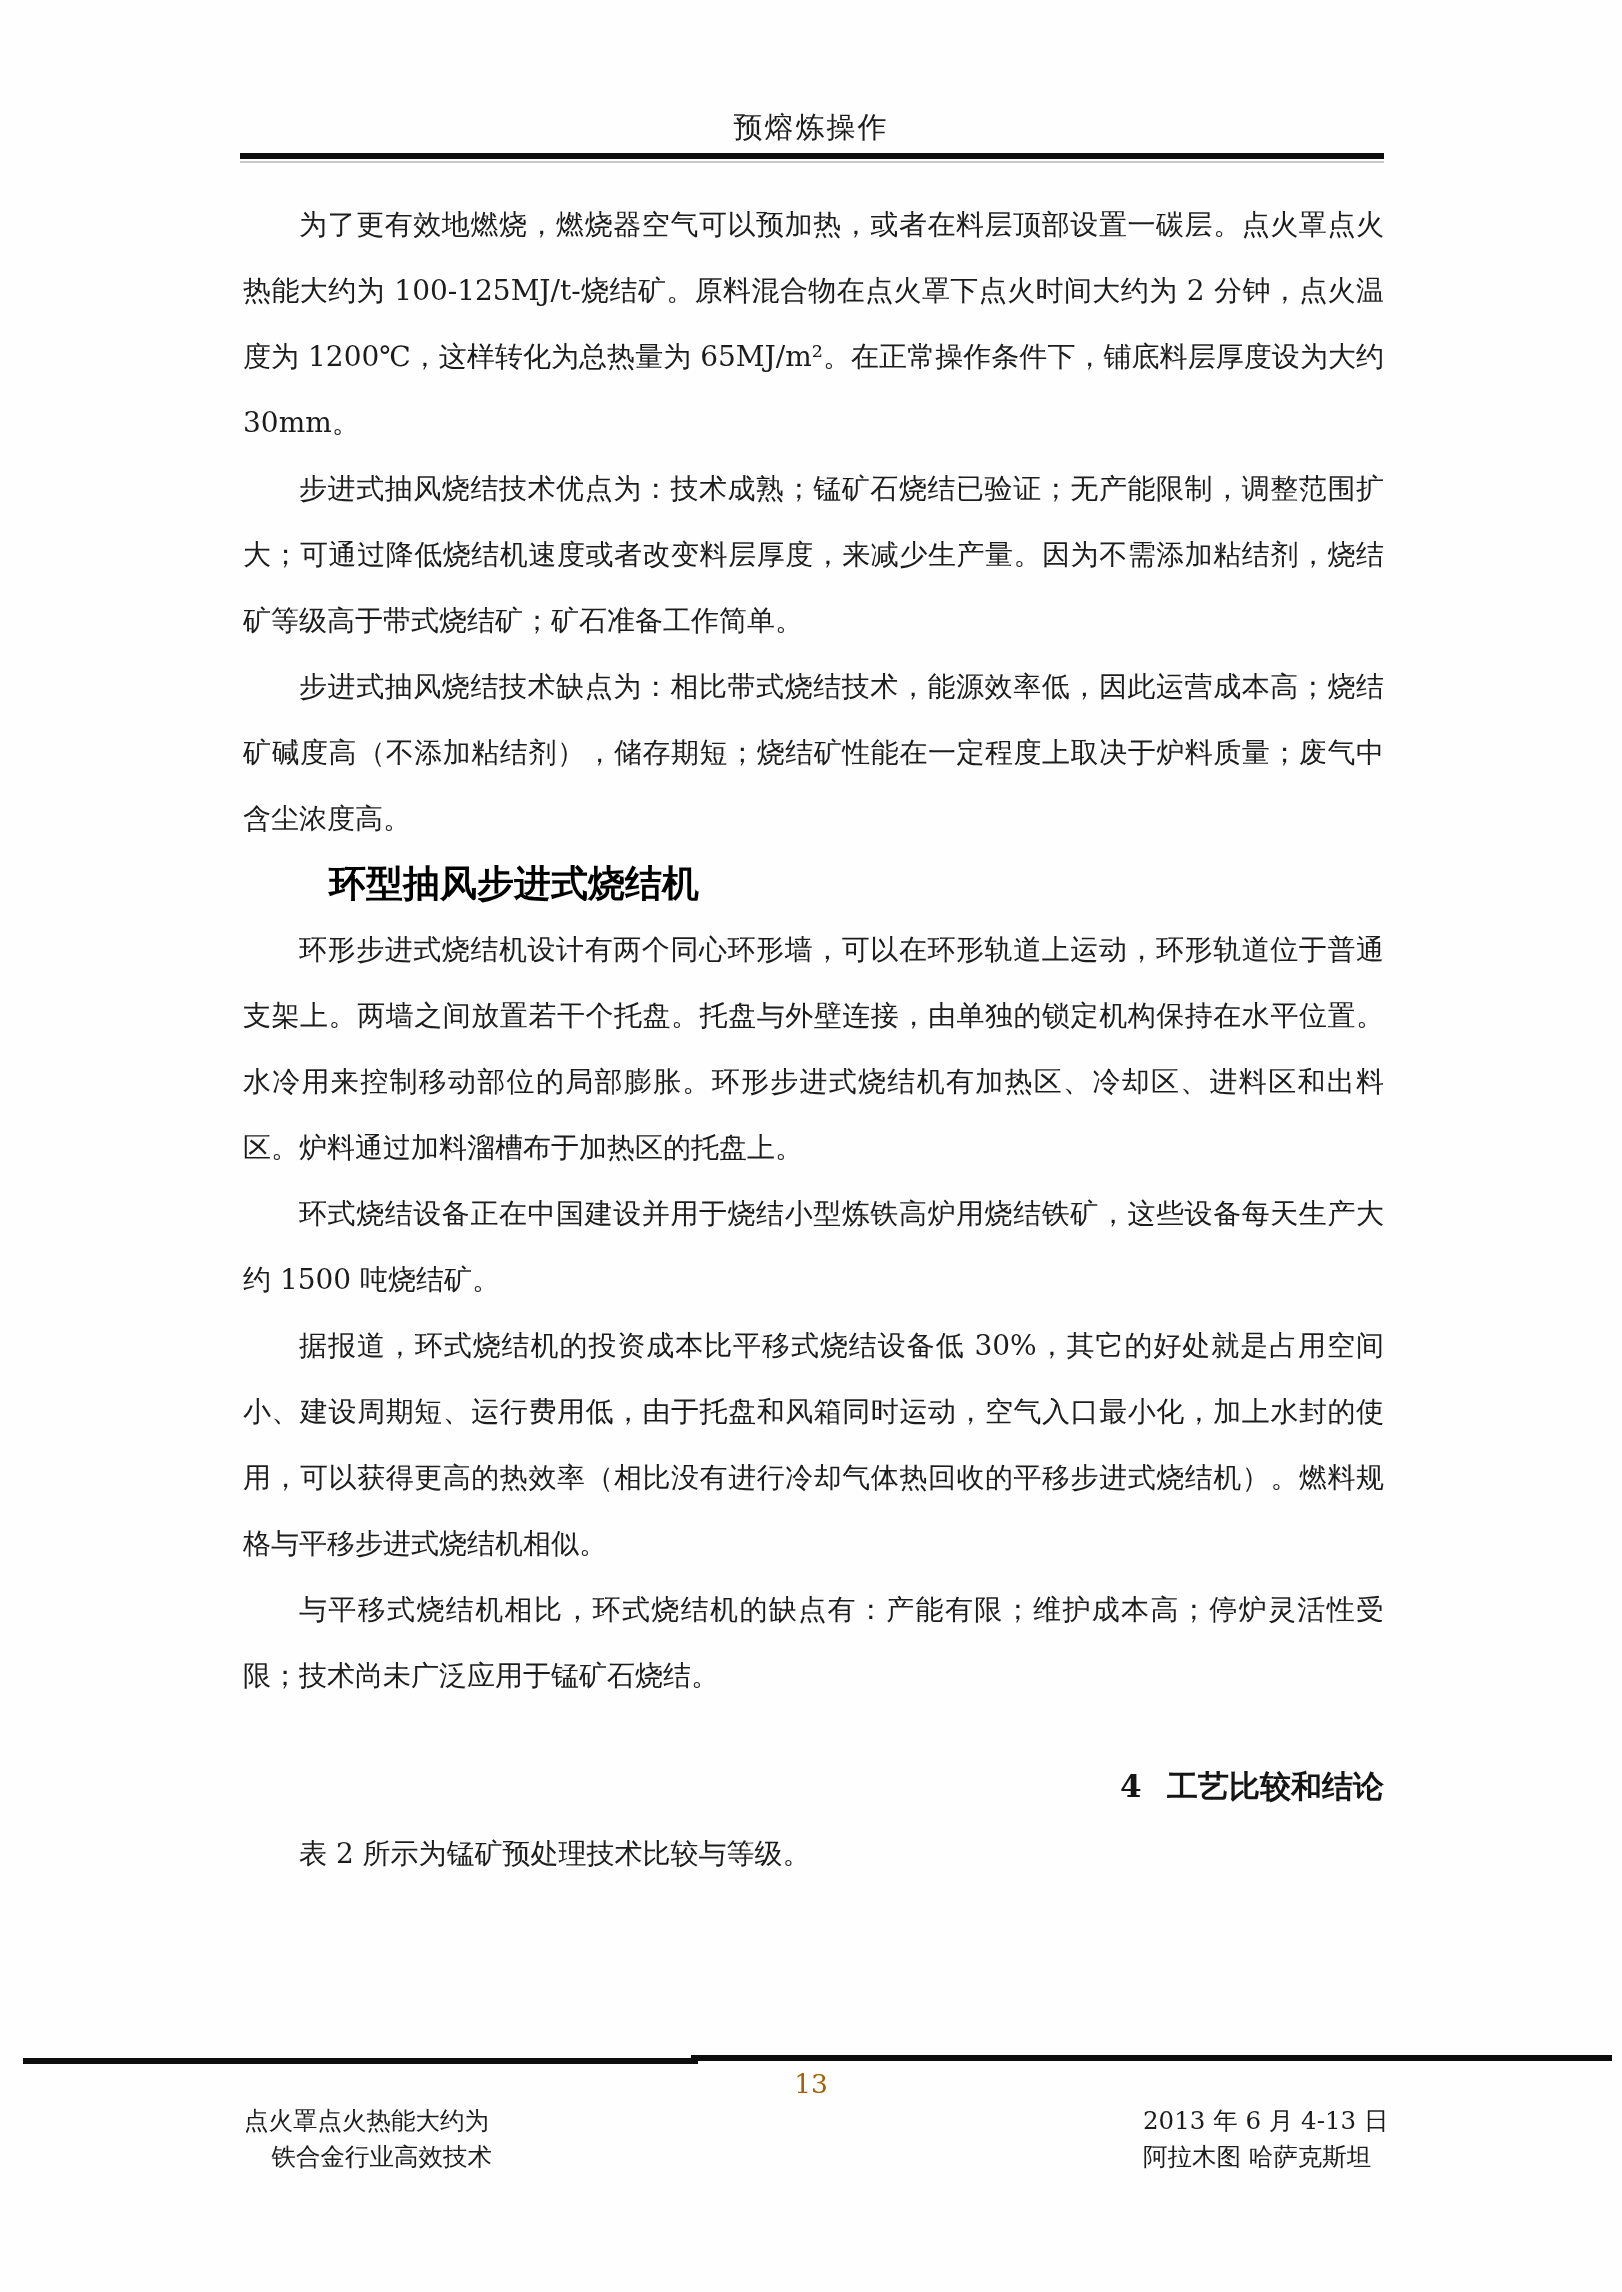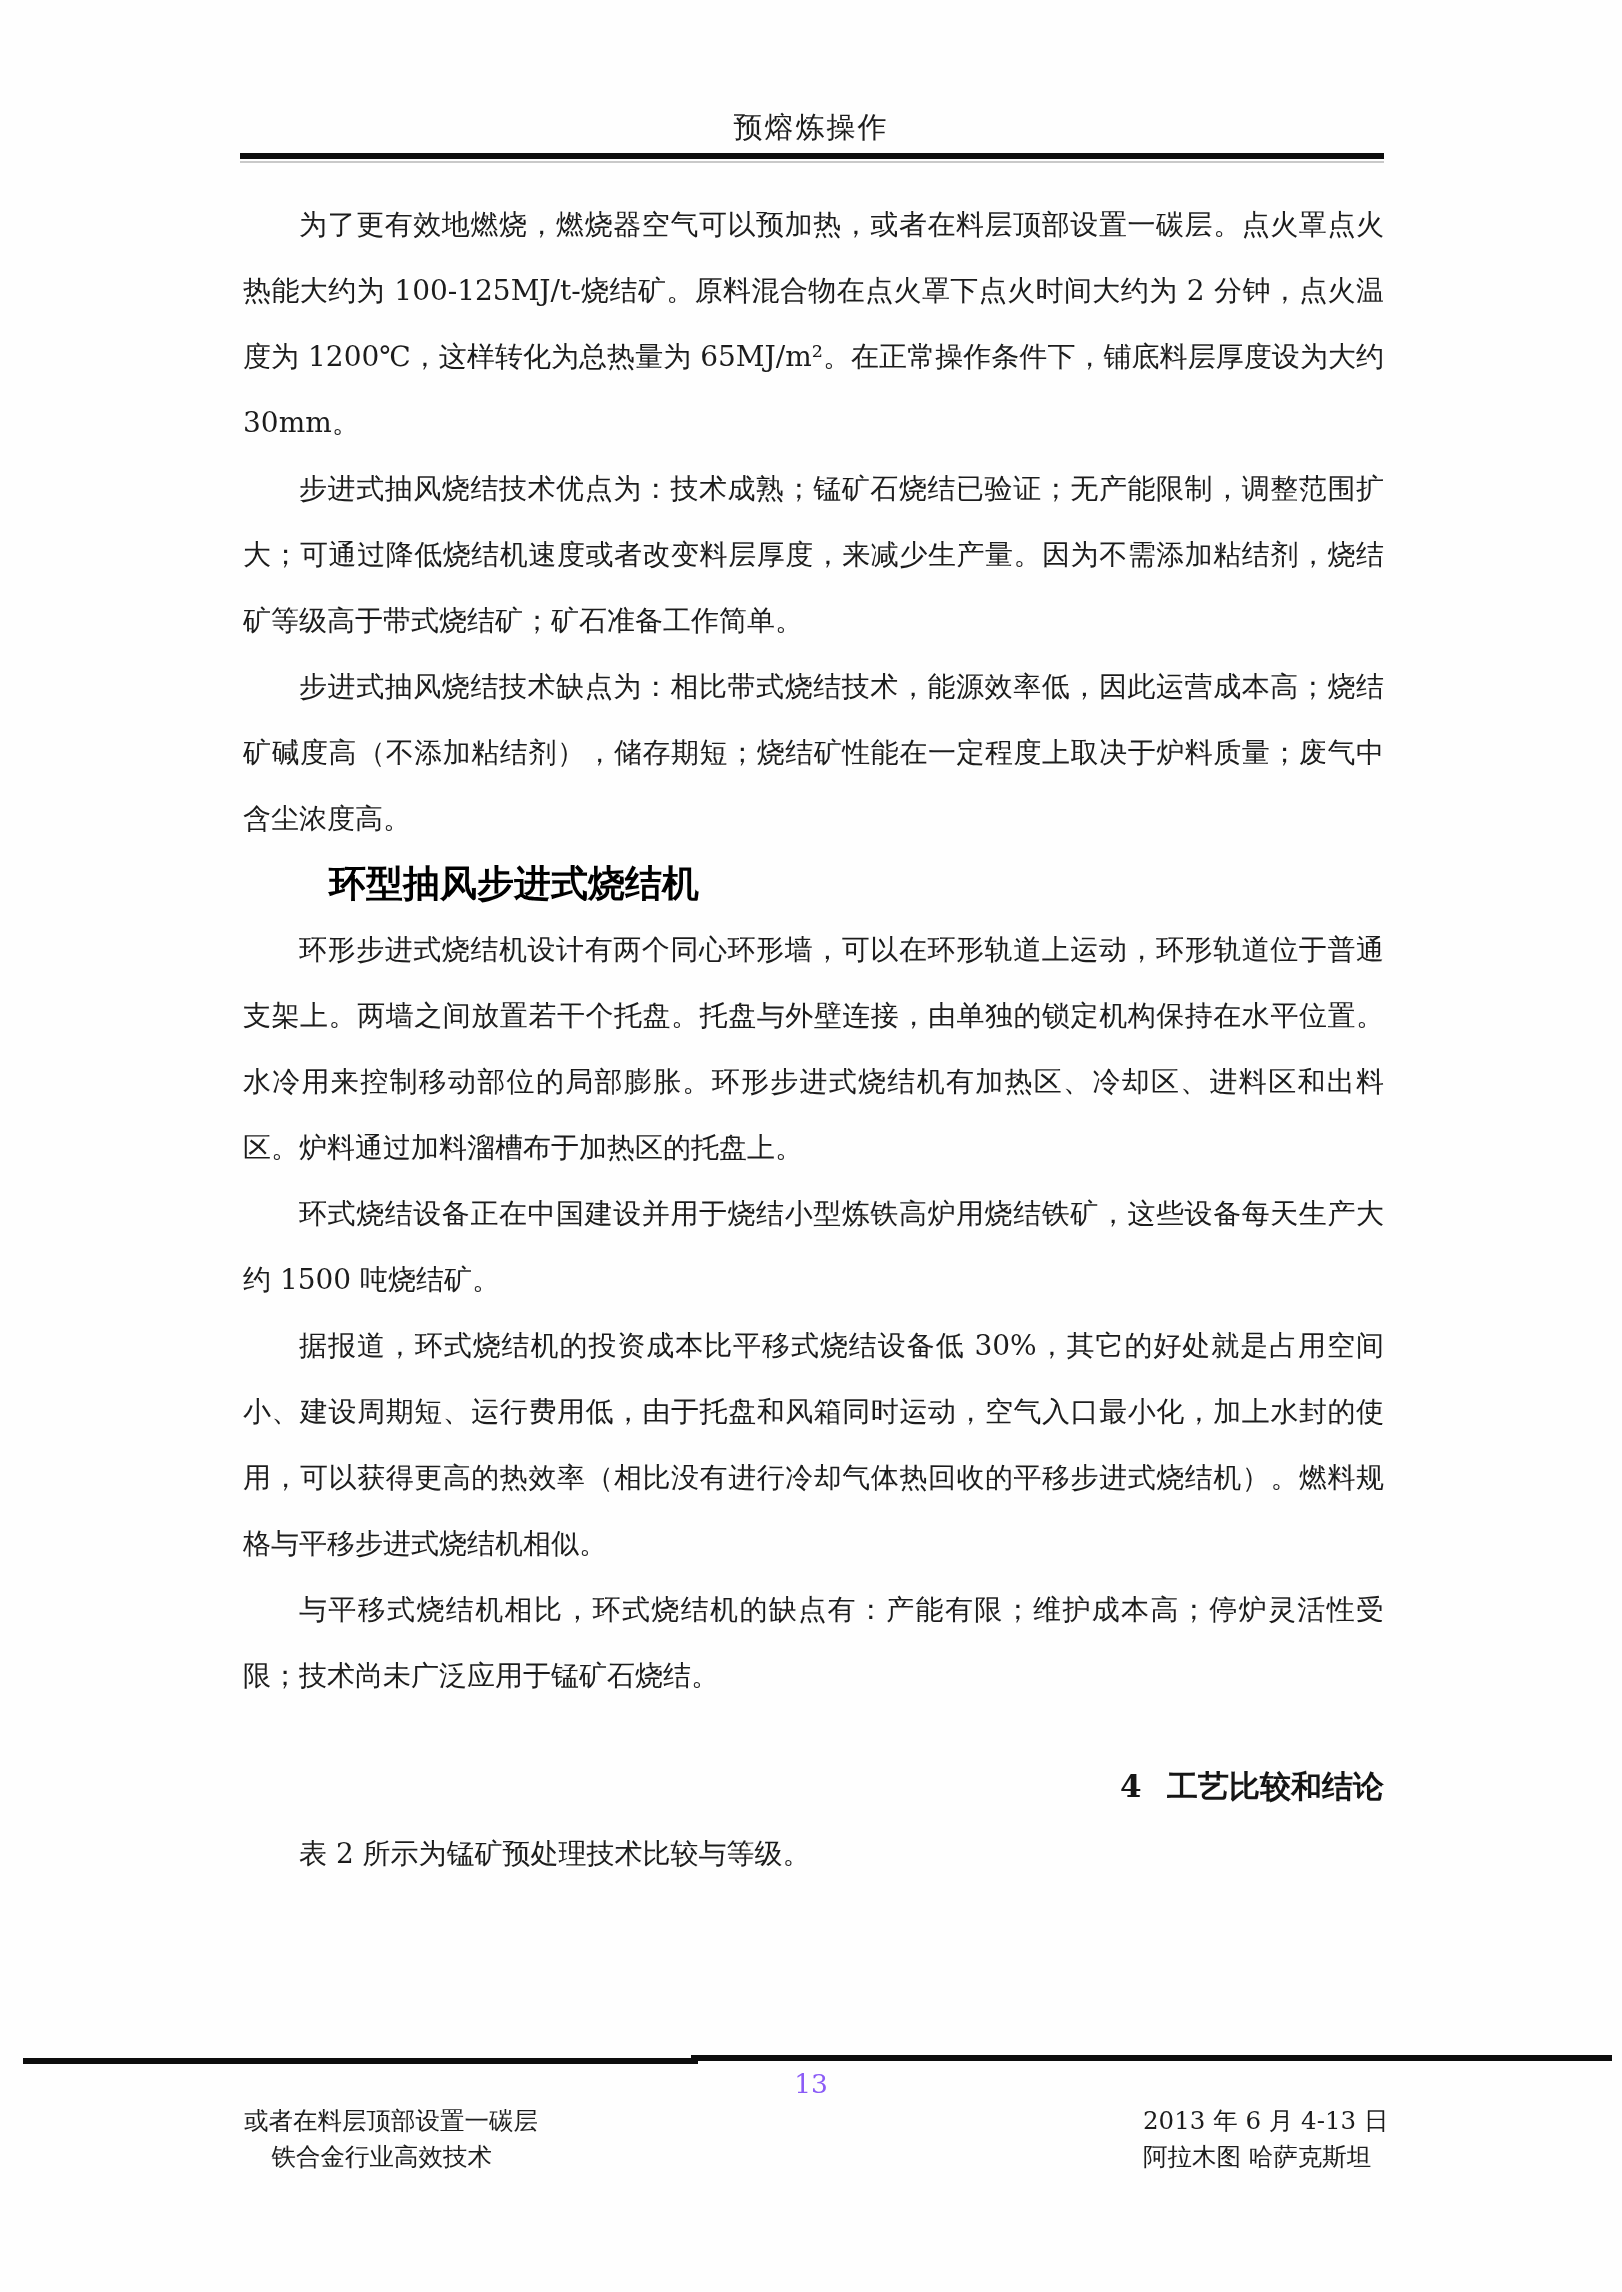"13" .page-number { color: #8b5cf6 -> #a16207 }
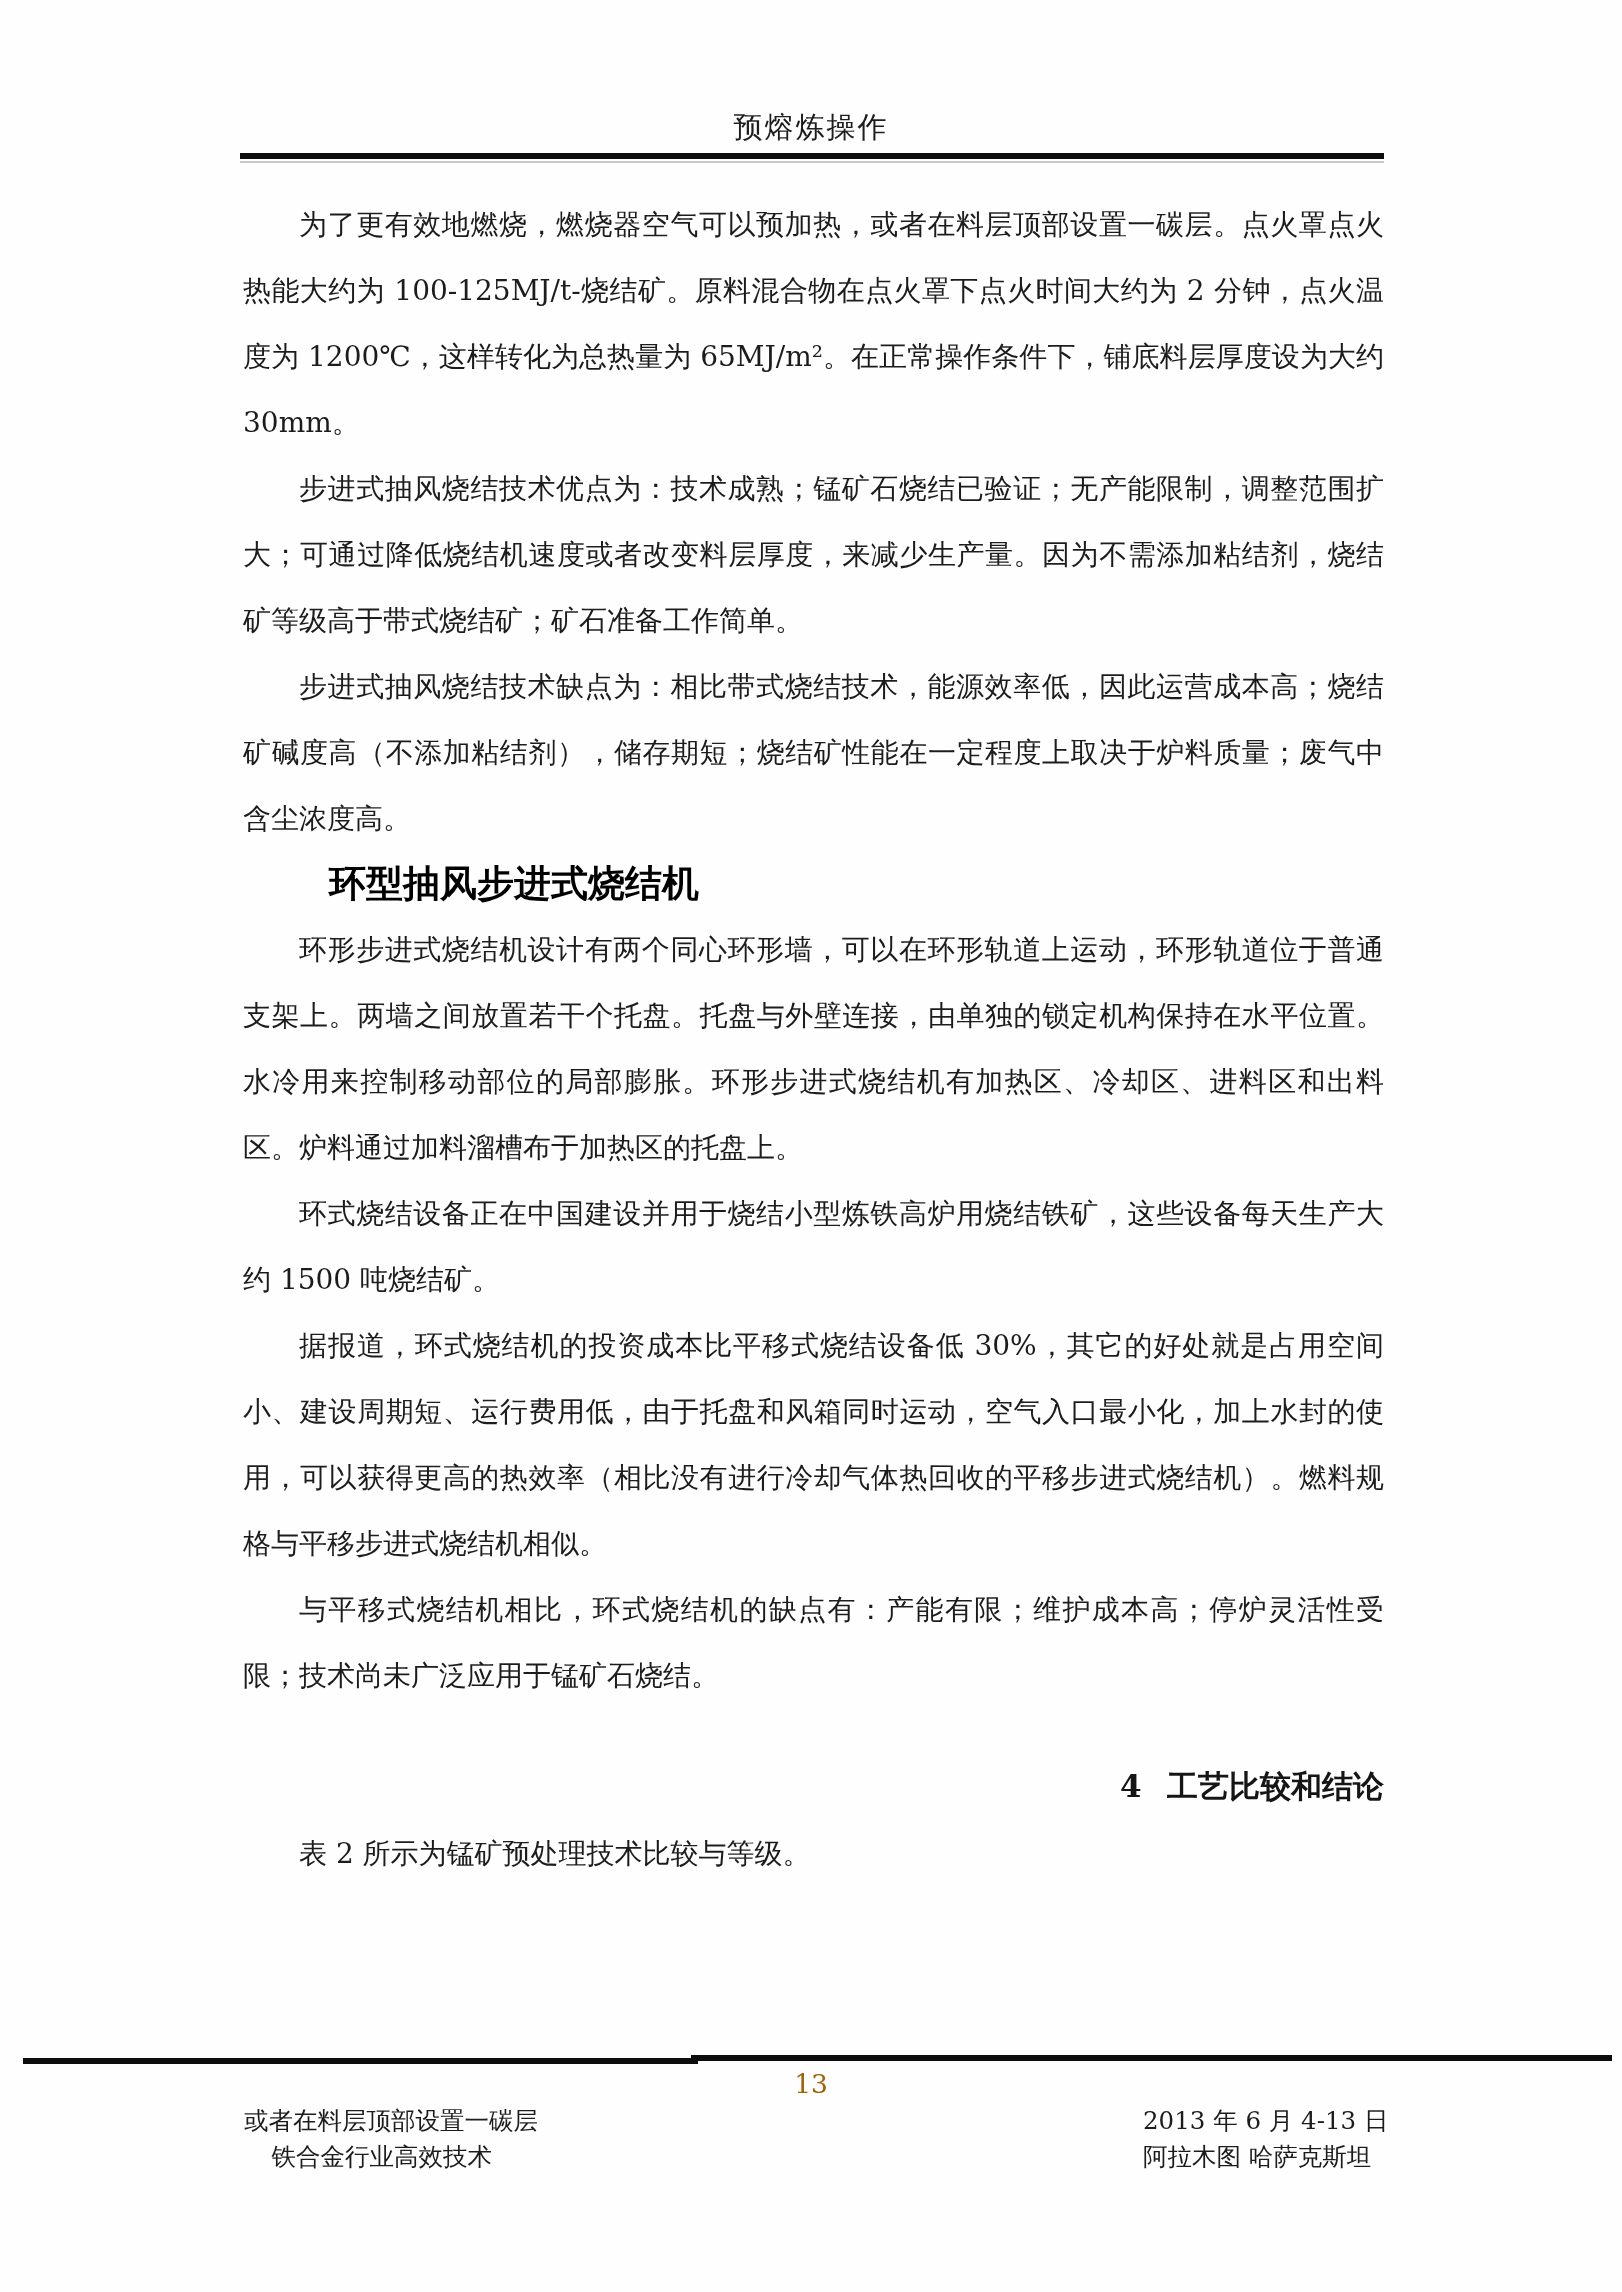"或者在料层顶部设置一碳层" div.fl1 { text: 或者在料层顶部设置一碳层 -> 点火罩点火热能大约为 }
